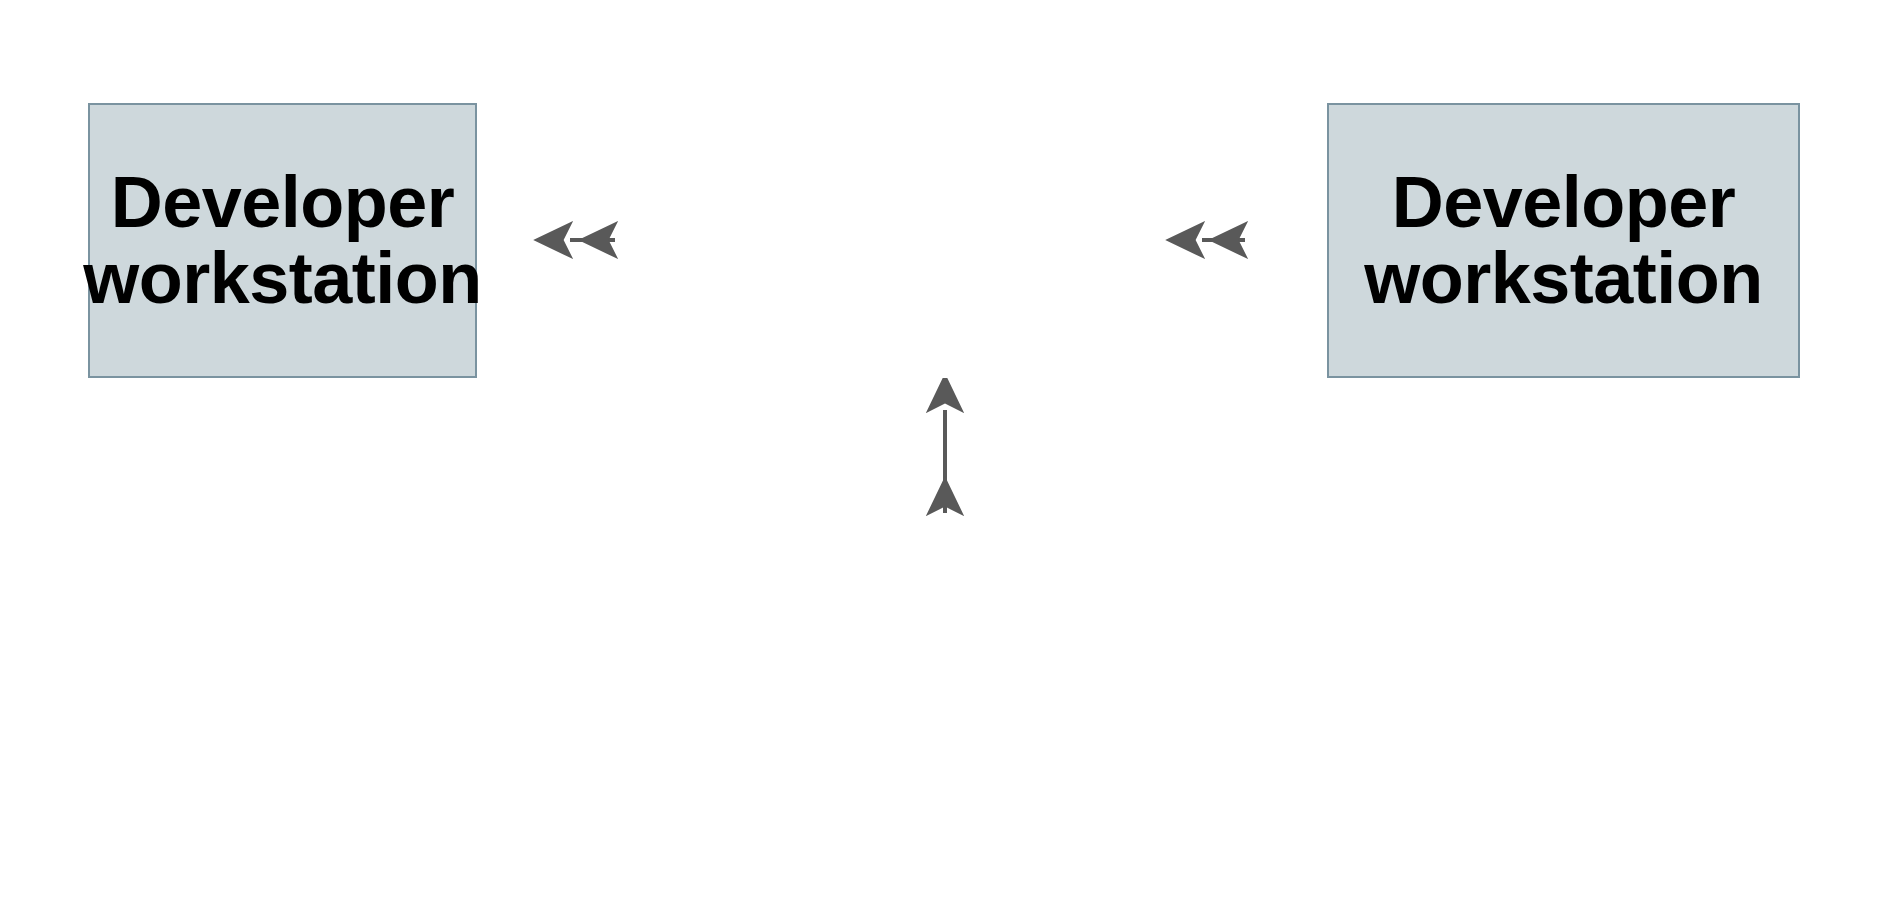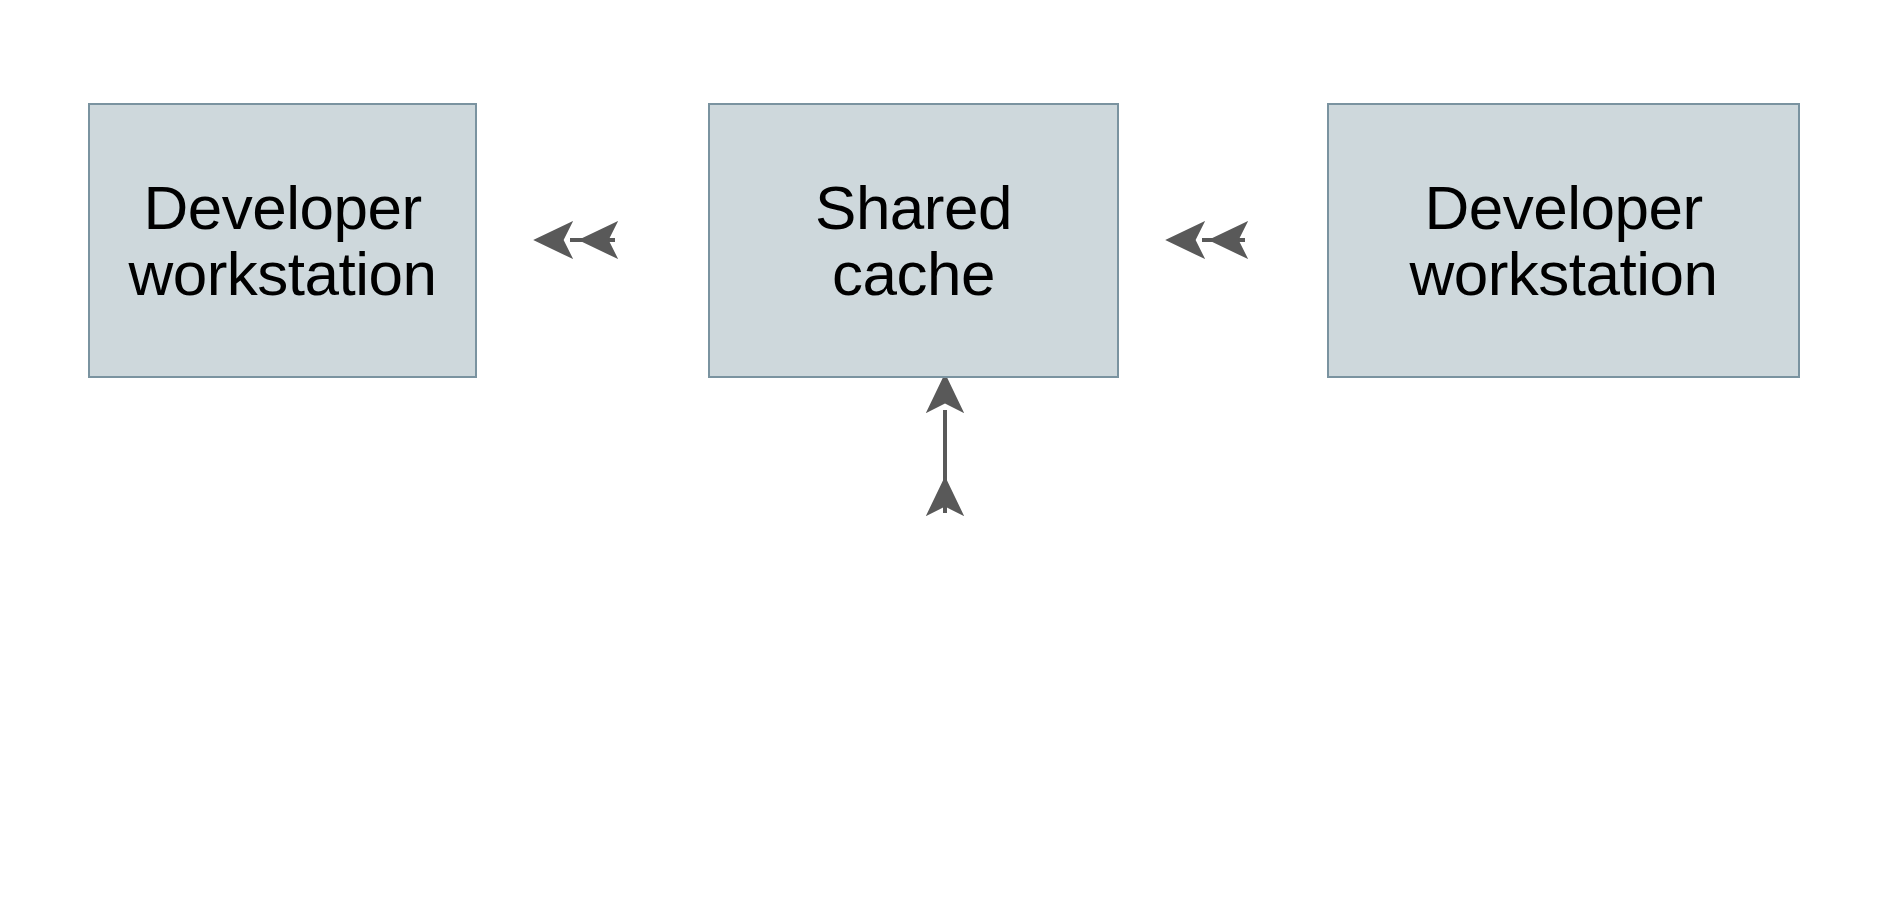"Developer" .node-label { font-size: 62px -> 72px; font-weight: 400 -> 700 }
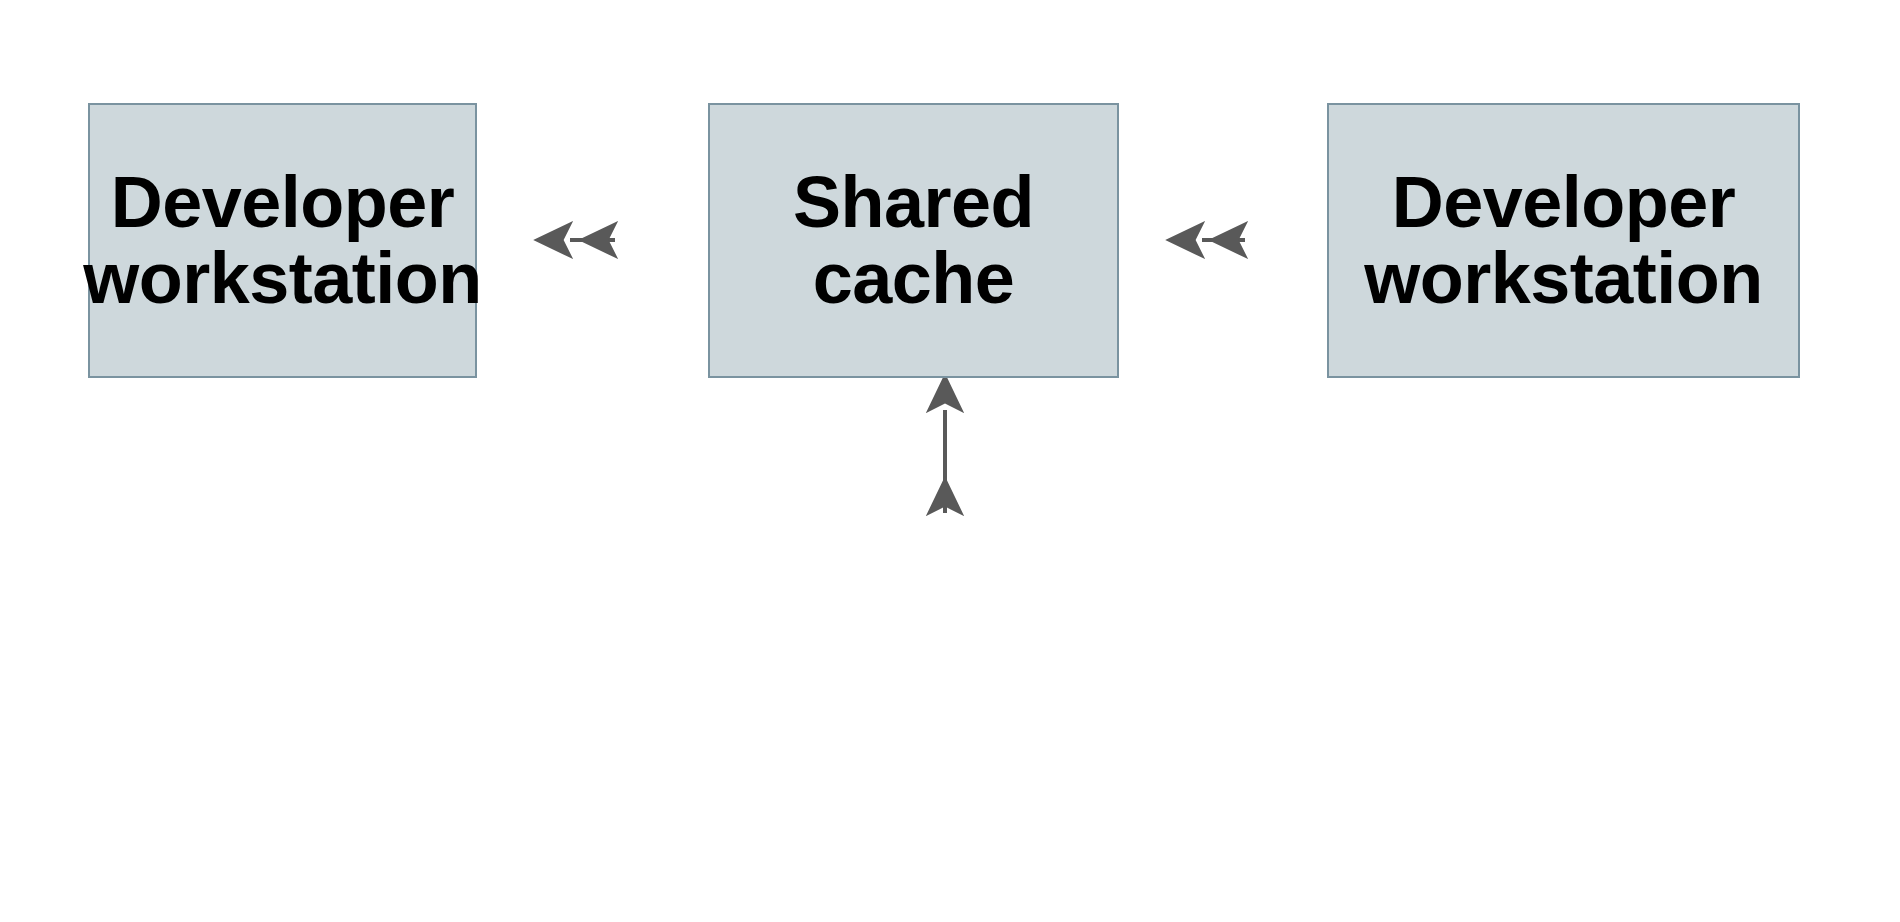"Shared" div.node { html: <div> <span>Shared cache</span> </div> -> none }
